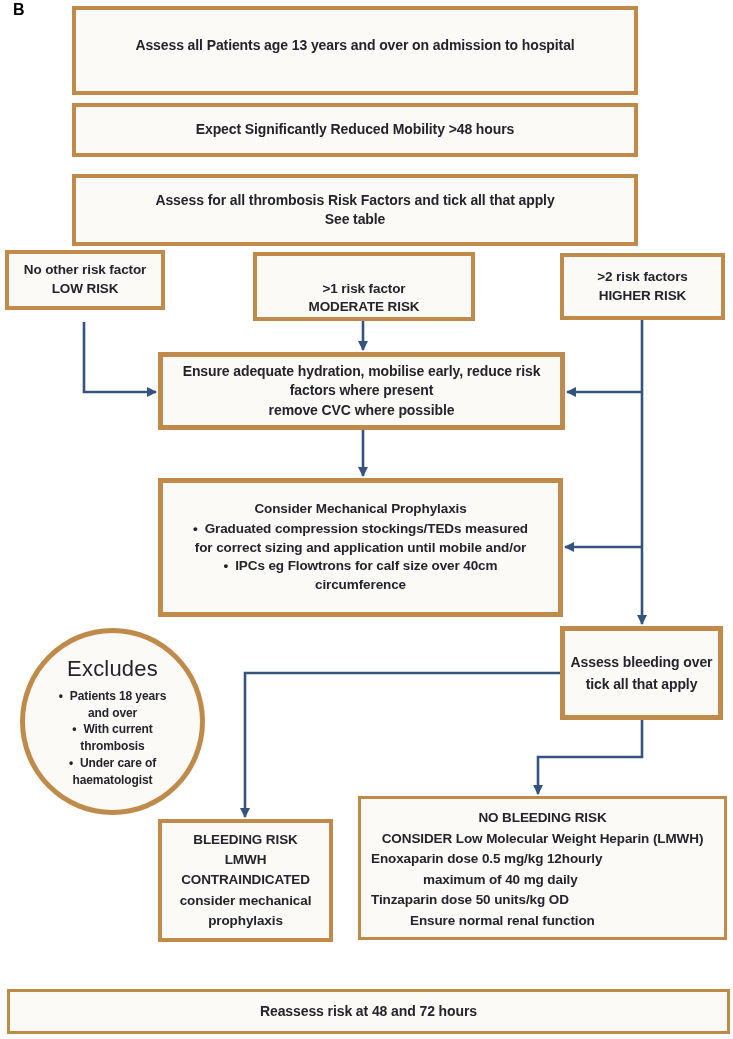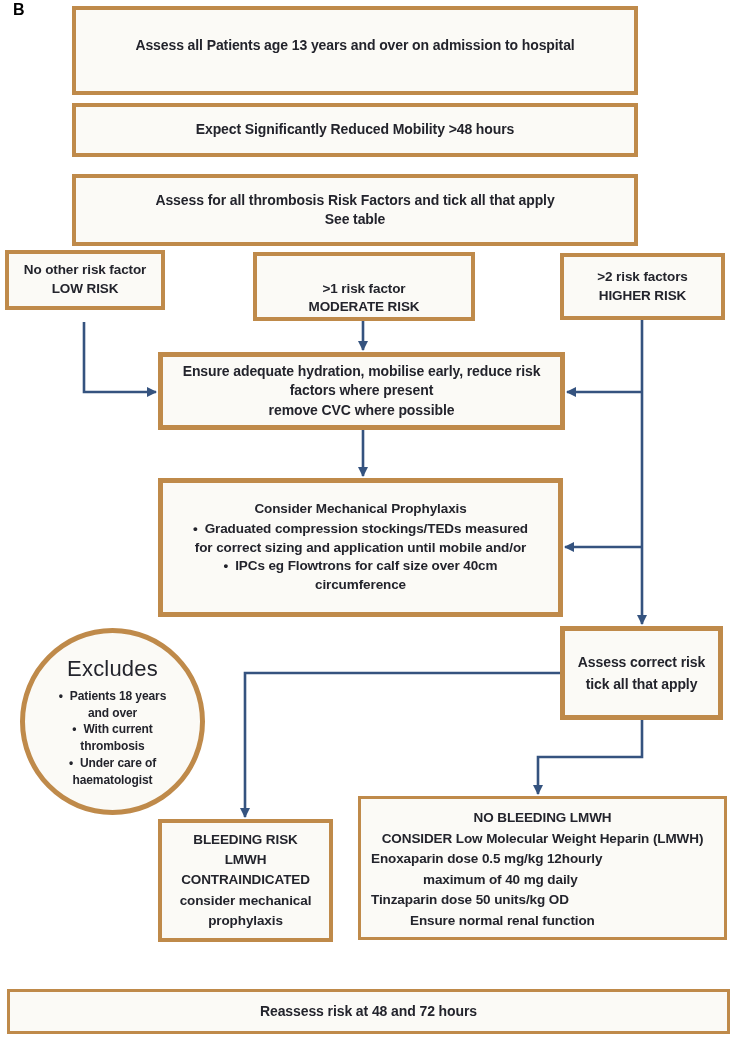"Assess correct risk" span.line { text: correct risk -> bleeding over }
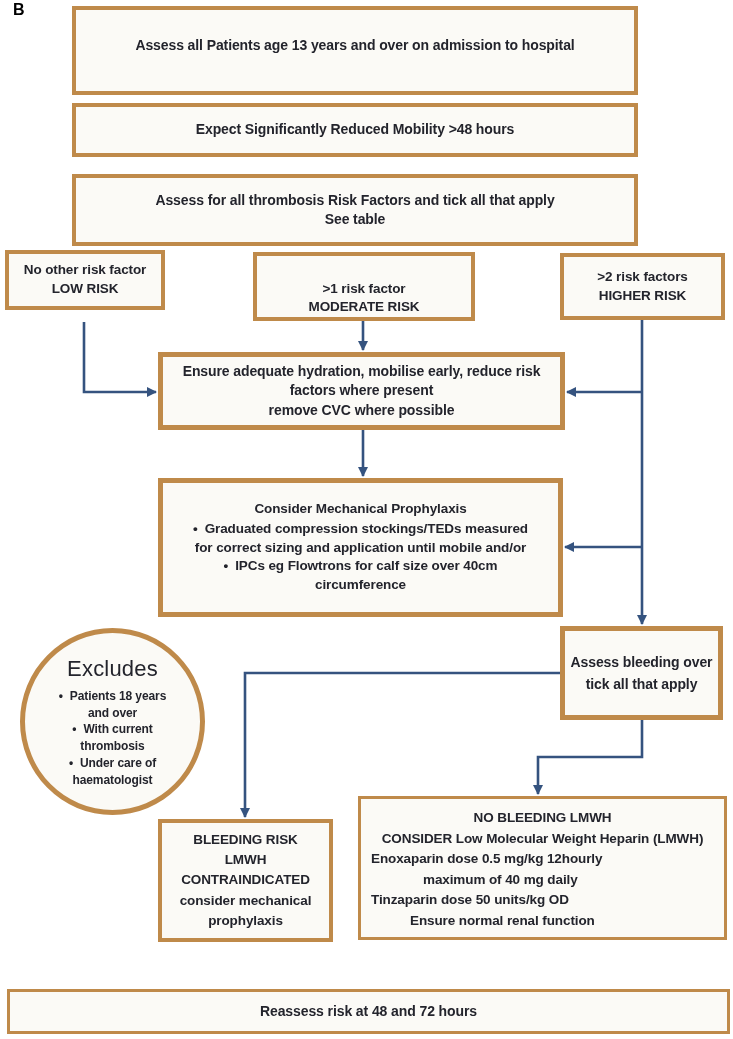"NO BLEEDING LMWH" span.line { text: LMWH -> RISK }
